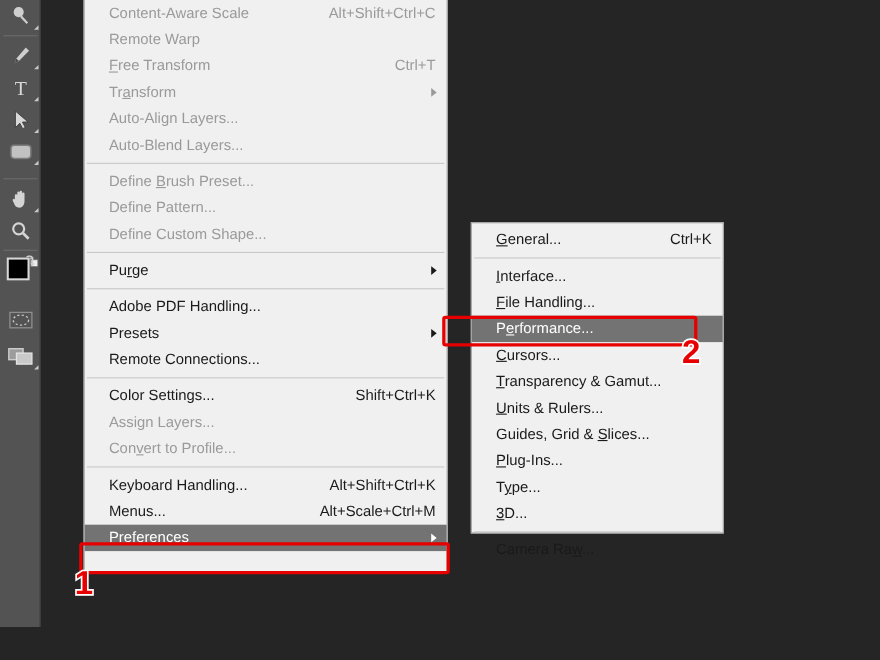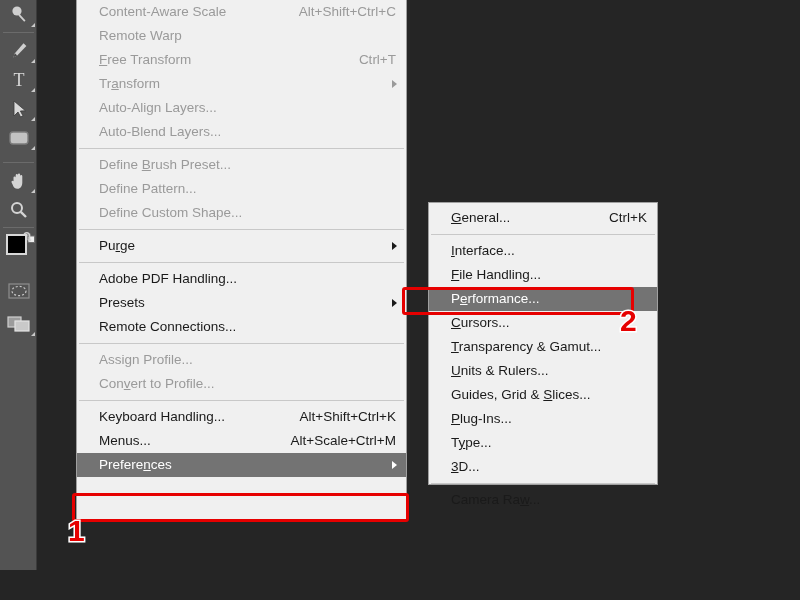"Color Settings..." div.mi { html: none -> <div> <span>Color Settin<u>g</u>s...</span> <span>Shift+Ctrl+K</span> </div> }
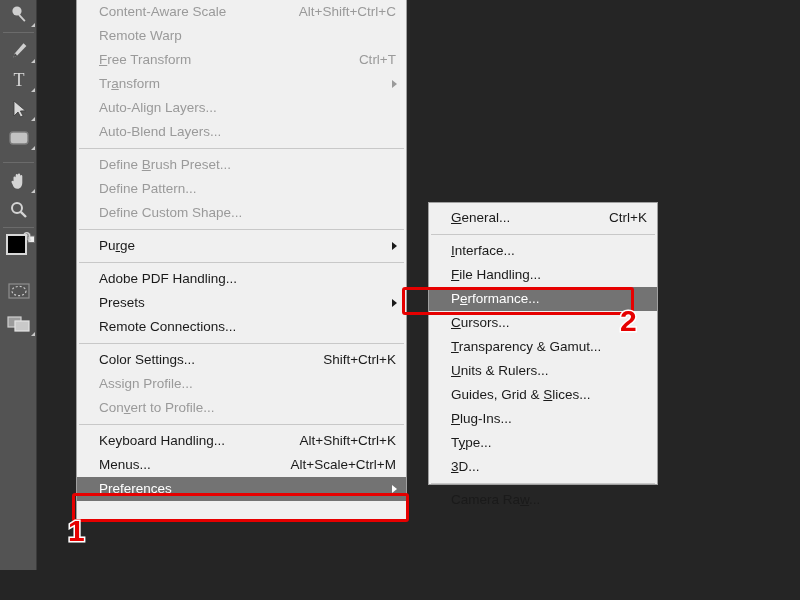"Assign Profile..." span.label { text: Profile -> Layers }
